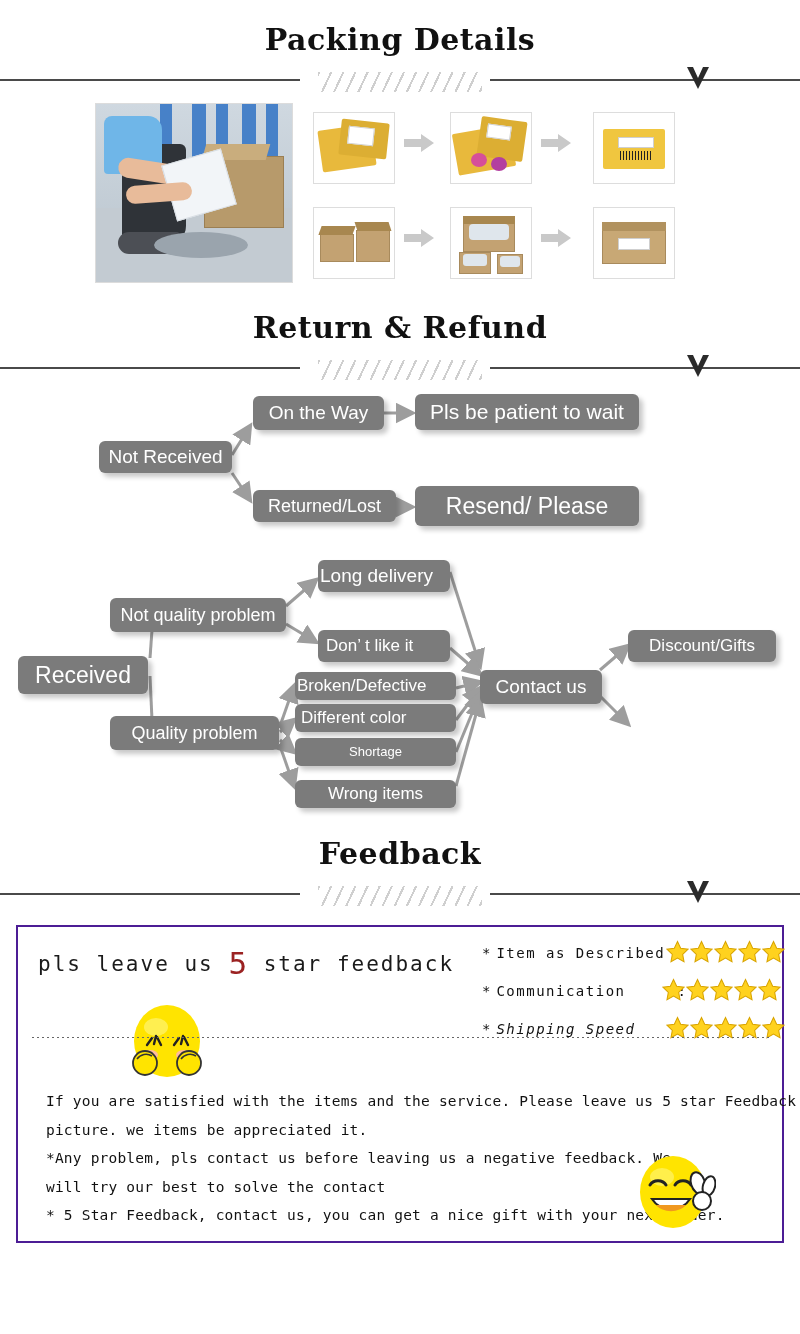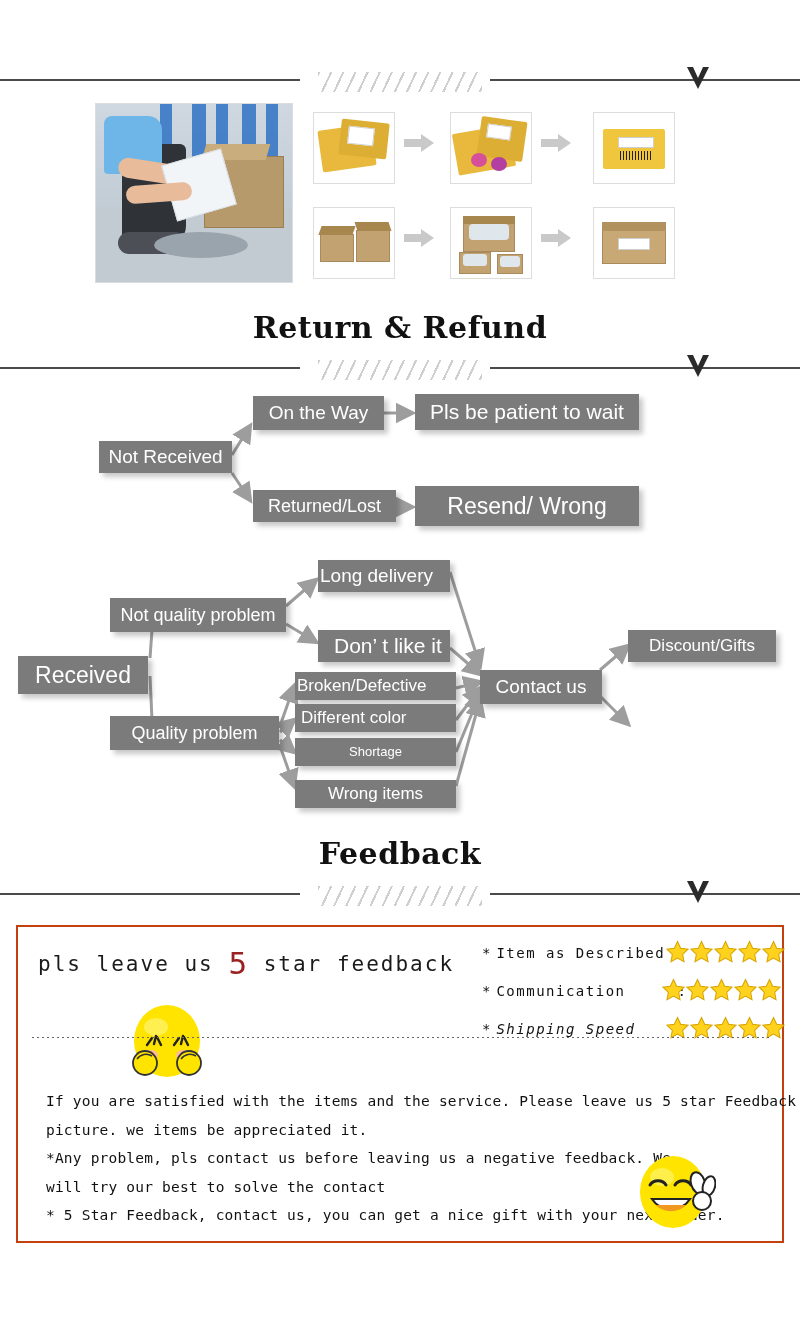"Packing Details" div.sec-title { html: none -> <div>Packing Details</div> }
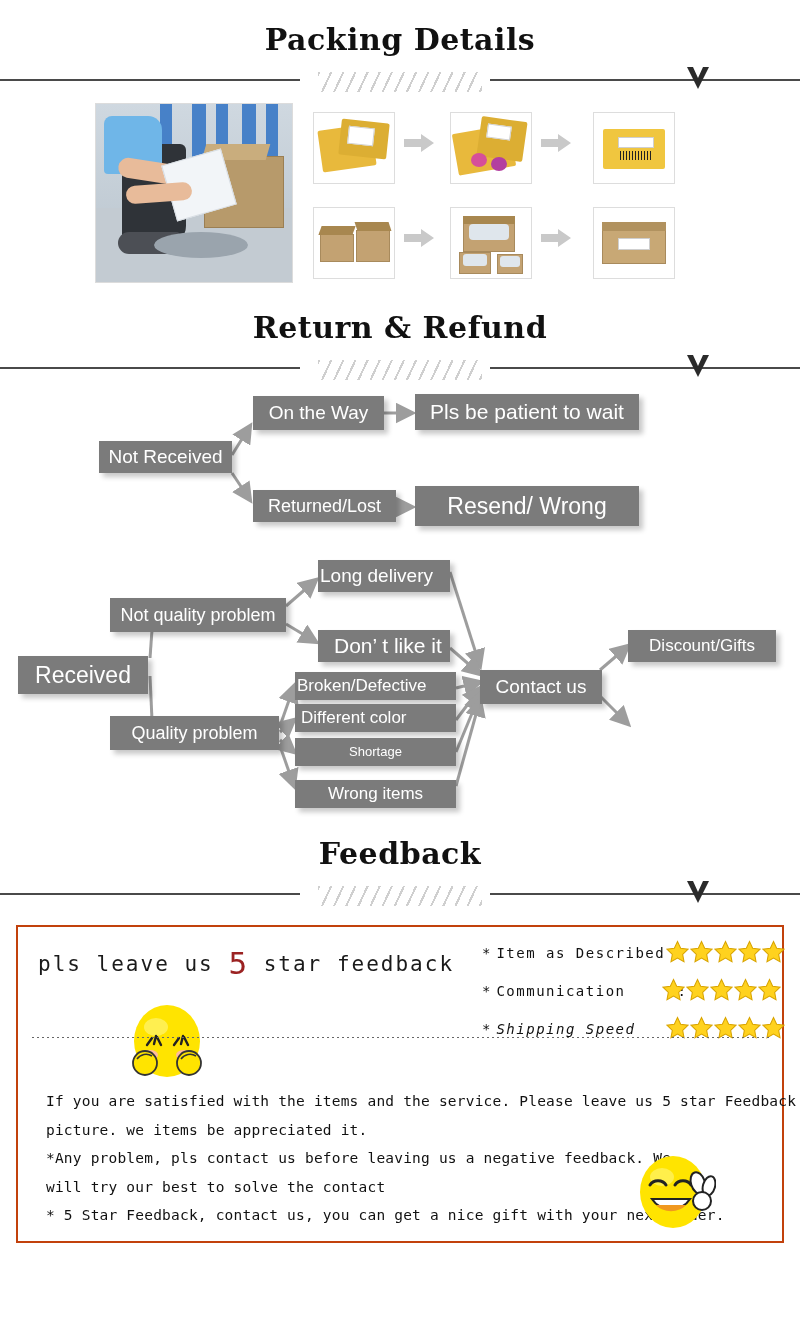"On the Way" .node { border-radius: none -> 6px }
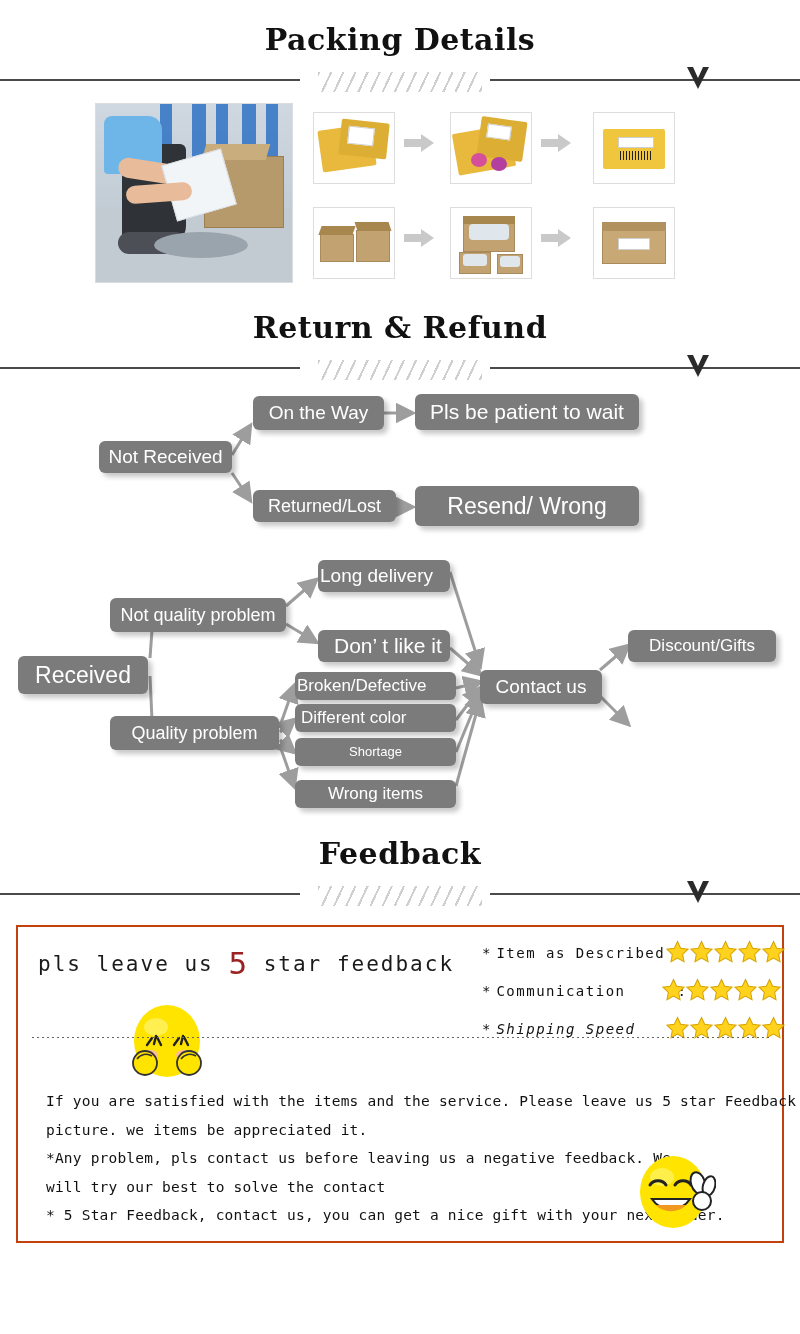"Resend/ Wrong" div.node { text: Wrong -> Please }
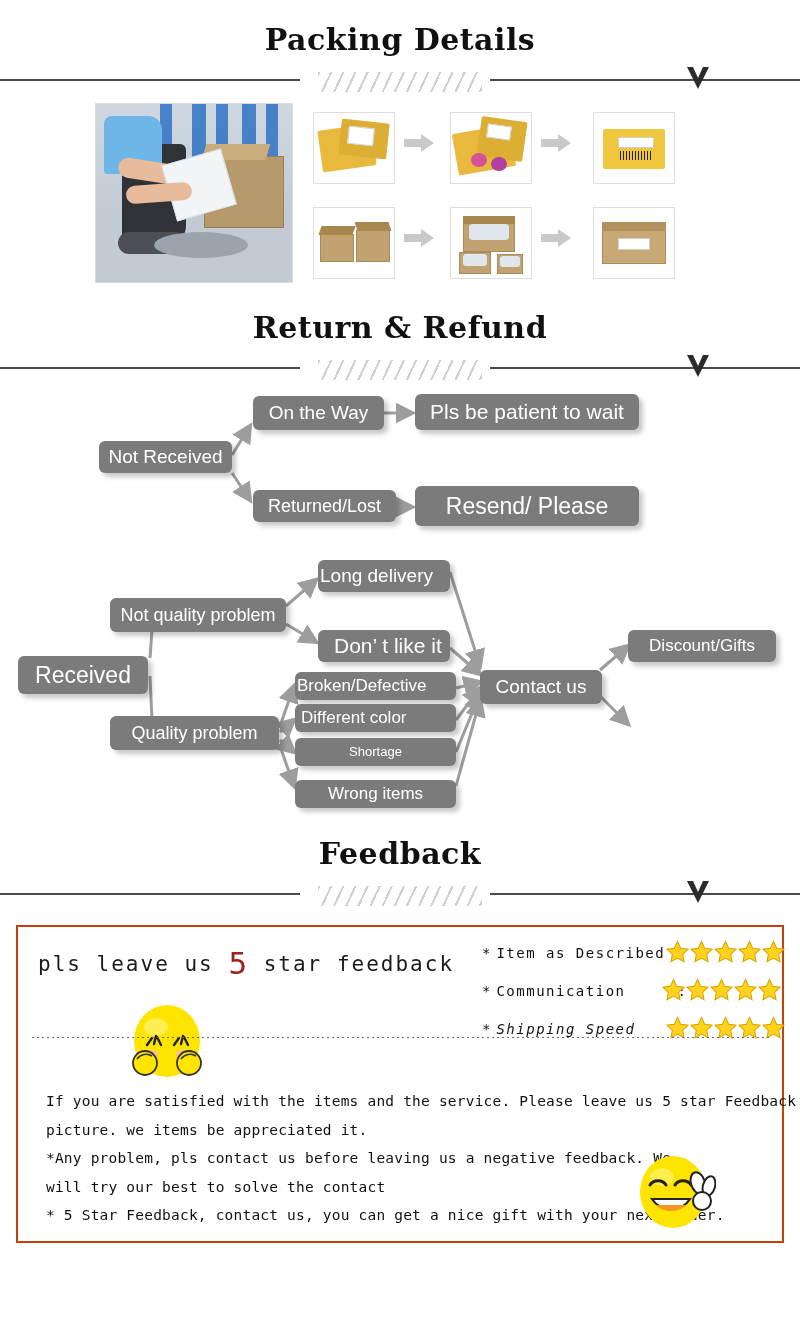"Don’ t like it" div.node { font-size: 21px -> 17px; padding-left: 16px -> 8px }
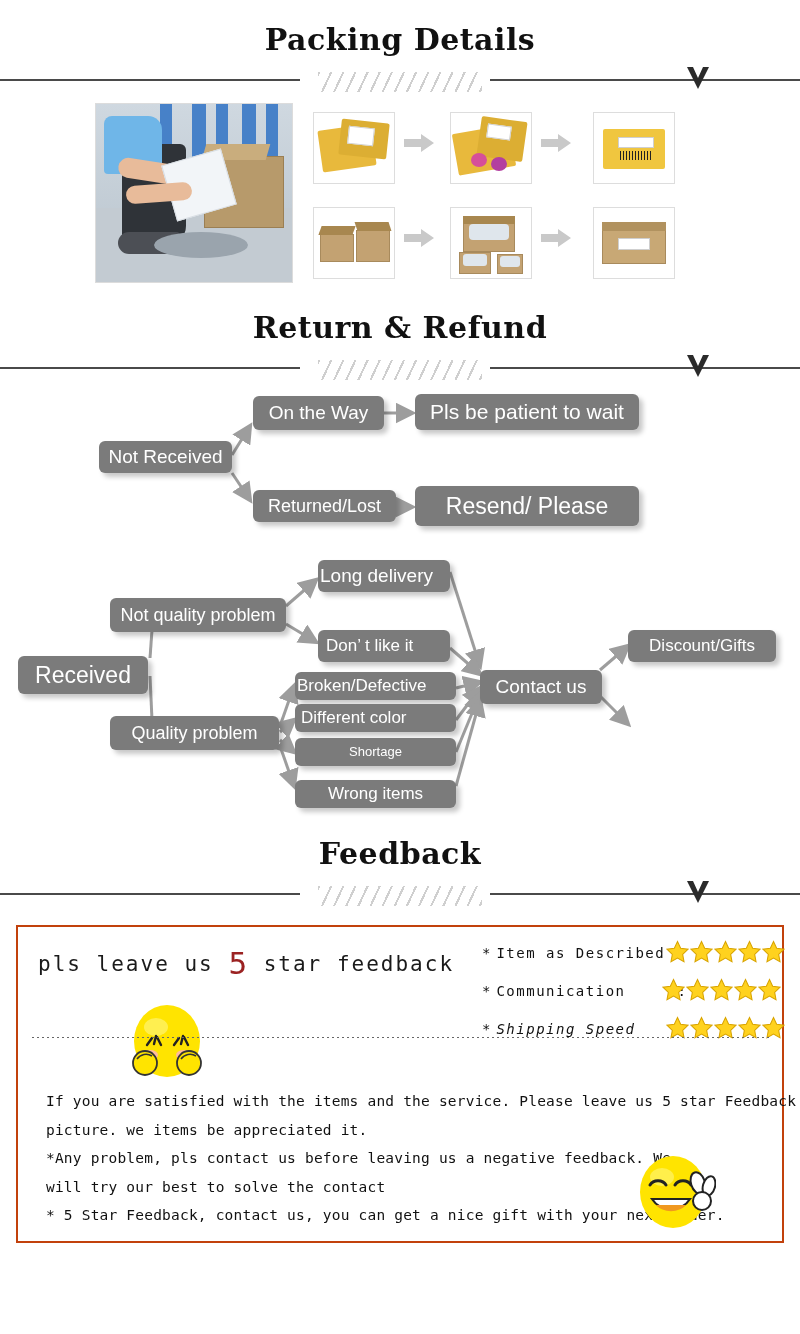"pls leave us 5 star" .fb-panel { border: 2px solid #c2410c -> 2px solid #4c1d95 }
